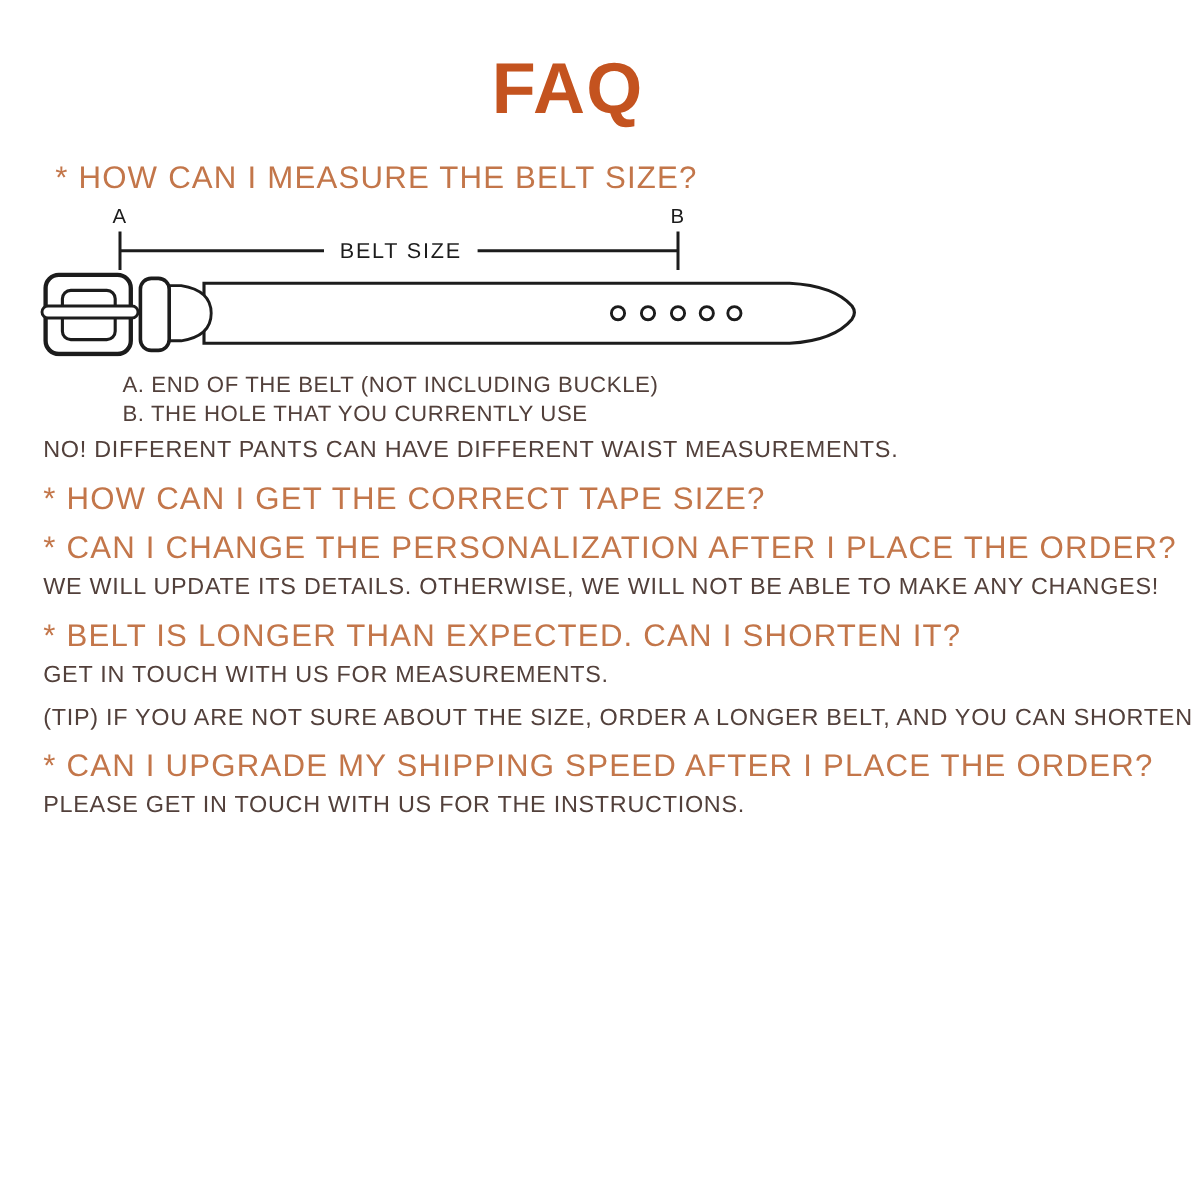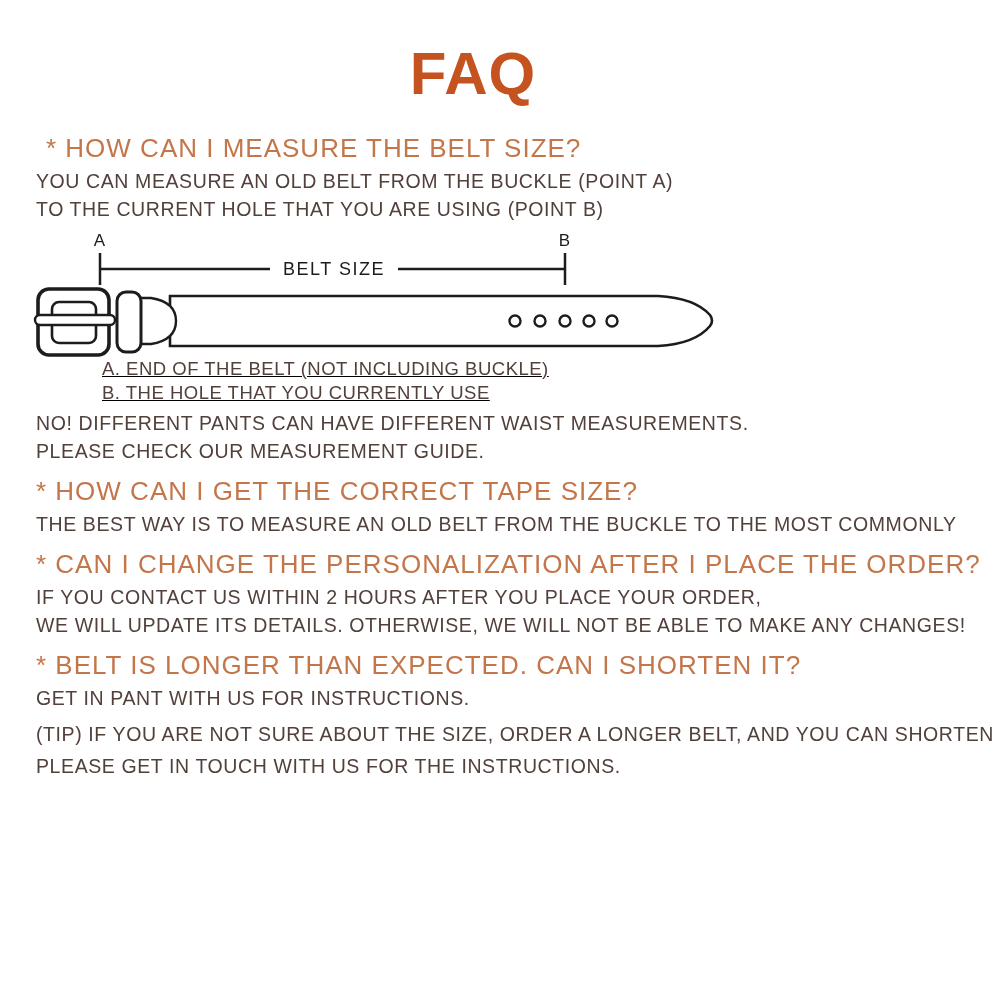"YOU CAN MEASURE AN OLD" div.answer { html: <div> <div>YOU CAN MEASURE AN OLD BELT FROM THE BUCKLE (POINT A)</div> <div>TO THE CURRENT HOLE THAT YOU ARE USING (POINT B)</div> </div> -> none }
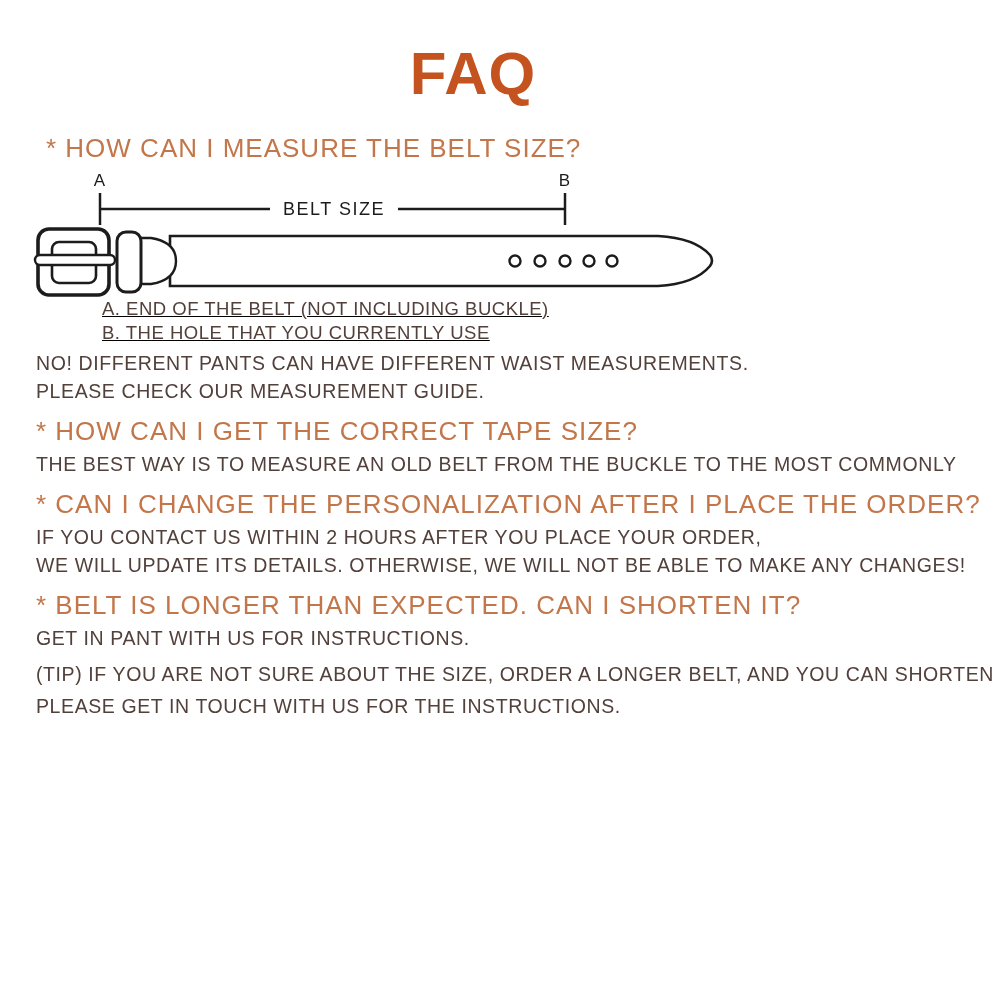"A. END OF THE BELT" .diagram-captions { margin: 0 0 0 66px -> 12px 0 0 66px; text-decoration: underline -> none }
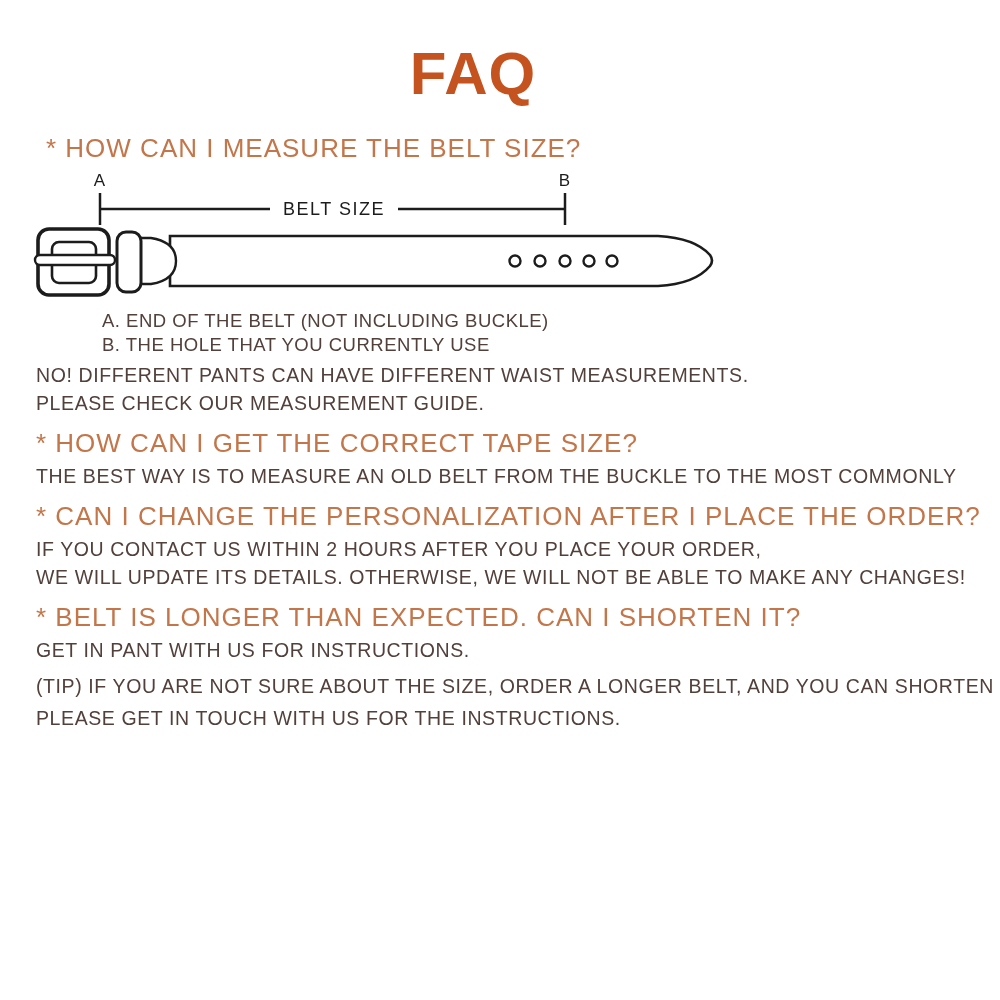"PLEASE CHECK OUR MEASUREMENT GUIDE." div.answer-line { html: <div>PLEASE CHECK OUR MEASUREMENT GUIDE.</div> -> none }
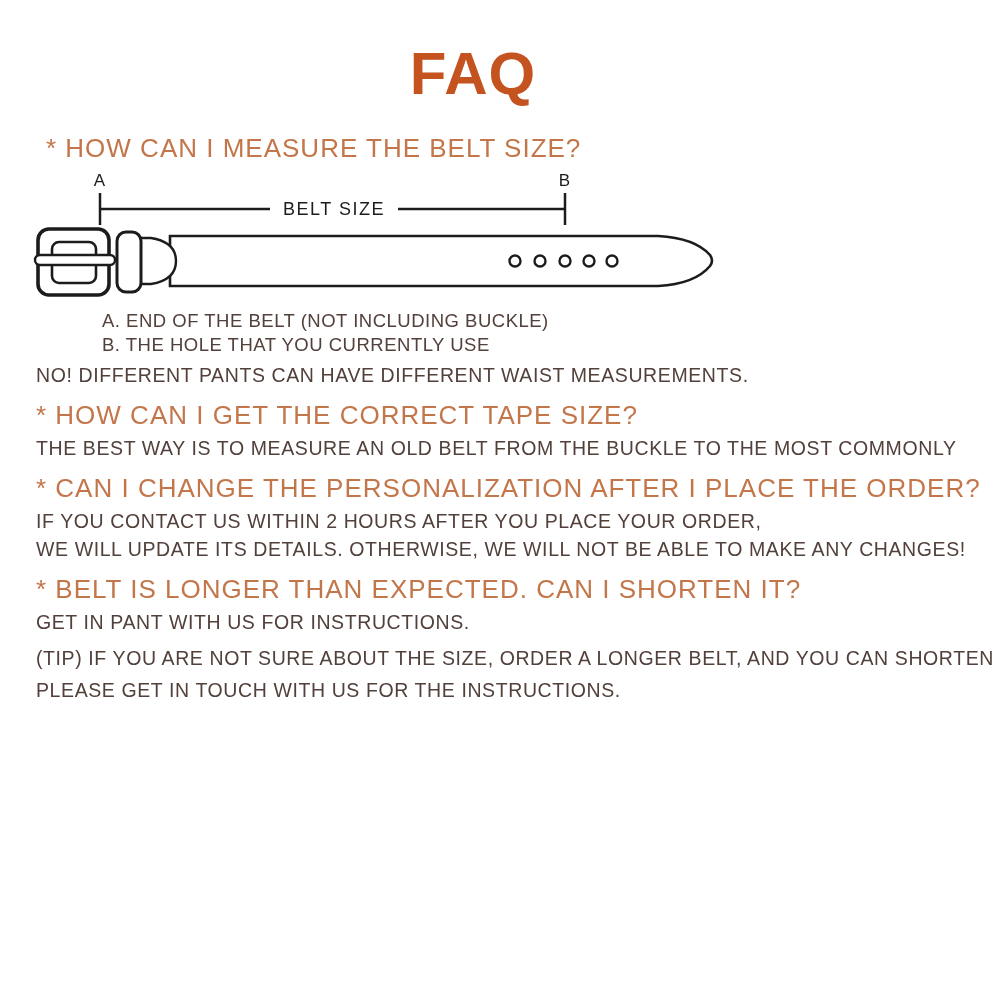"THE BEST WAY IS TO" div.answer-line { html: <div>THE BEST WAY IS TO MEASURE AN OLD BELT FROM THE BUCKLE TO THE MOST COMMONLY</div> -> none }
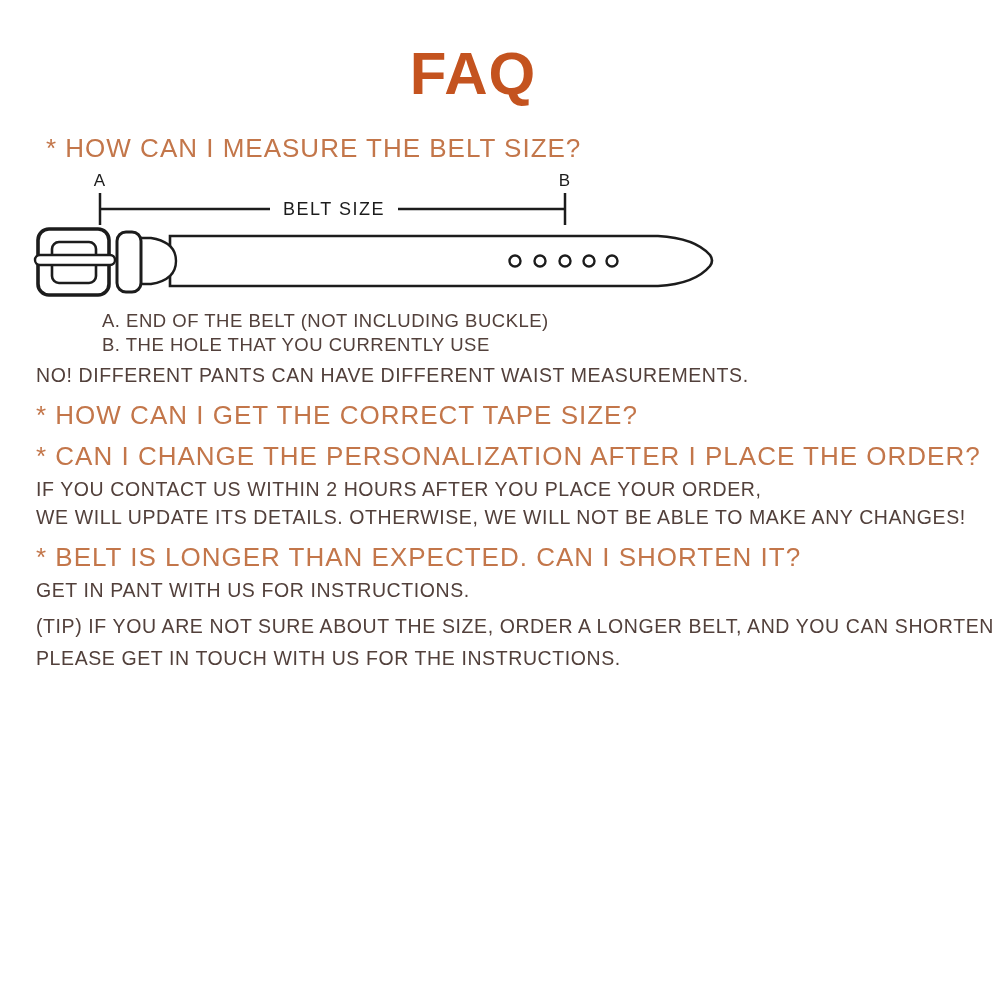"IF YOU CONTACT US WITHIN" div.answer-line { html: <div>IF YOU CONTACT US WITHIN 2 HOURS AFTER YOU PLACE YOUR ORDER,</div> -> none }
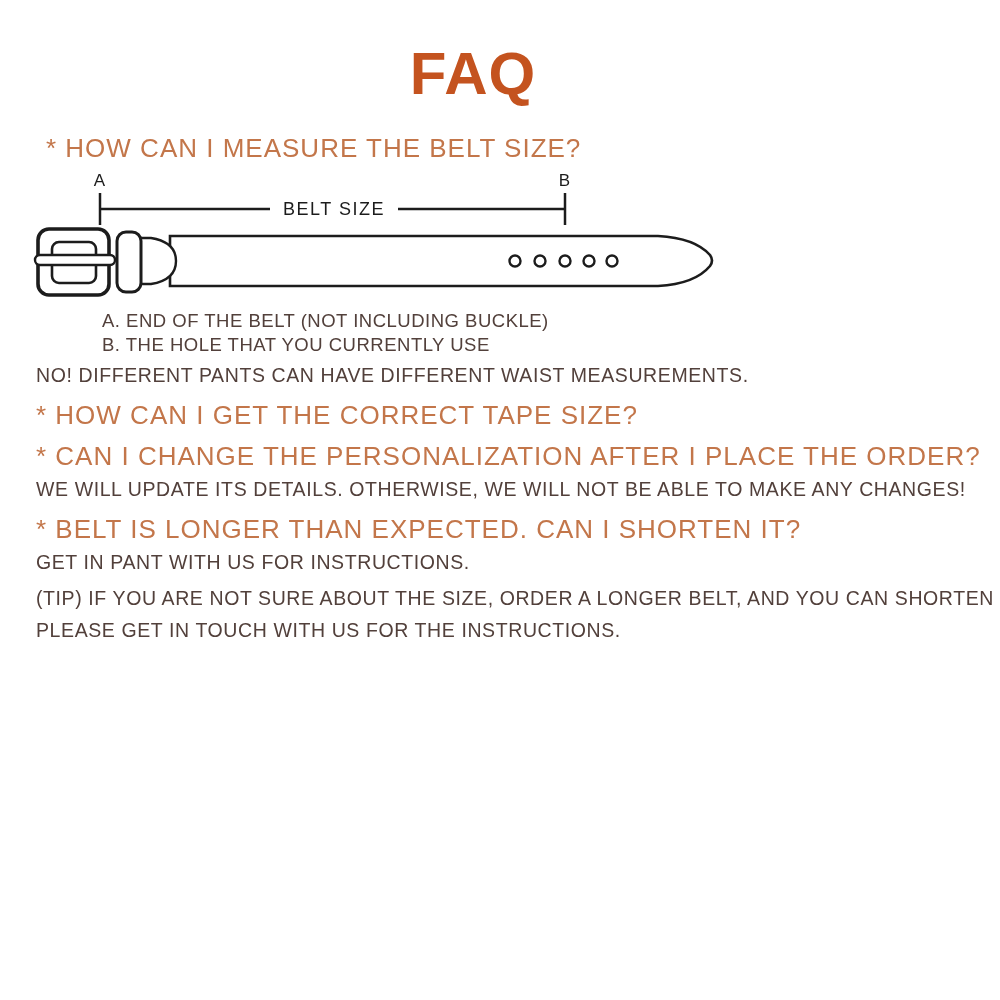"GET IN PANT WITH US" div.answer-line { text: PANT WITH US FOR INSTRUCTIONS -> TOUCH WITH US FOR MEASUREMENTS }
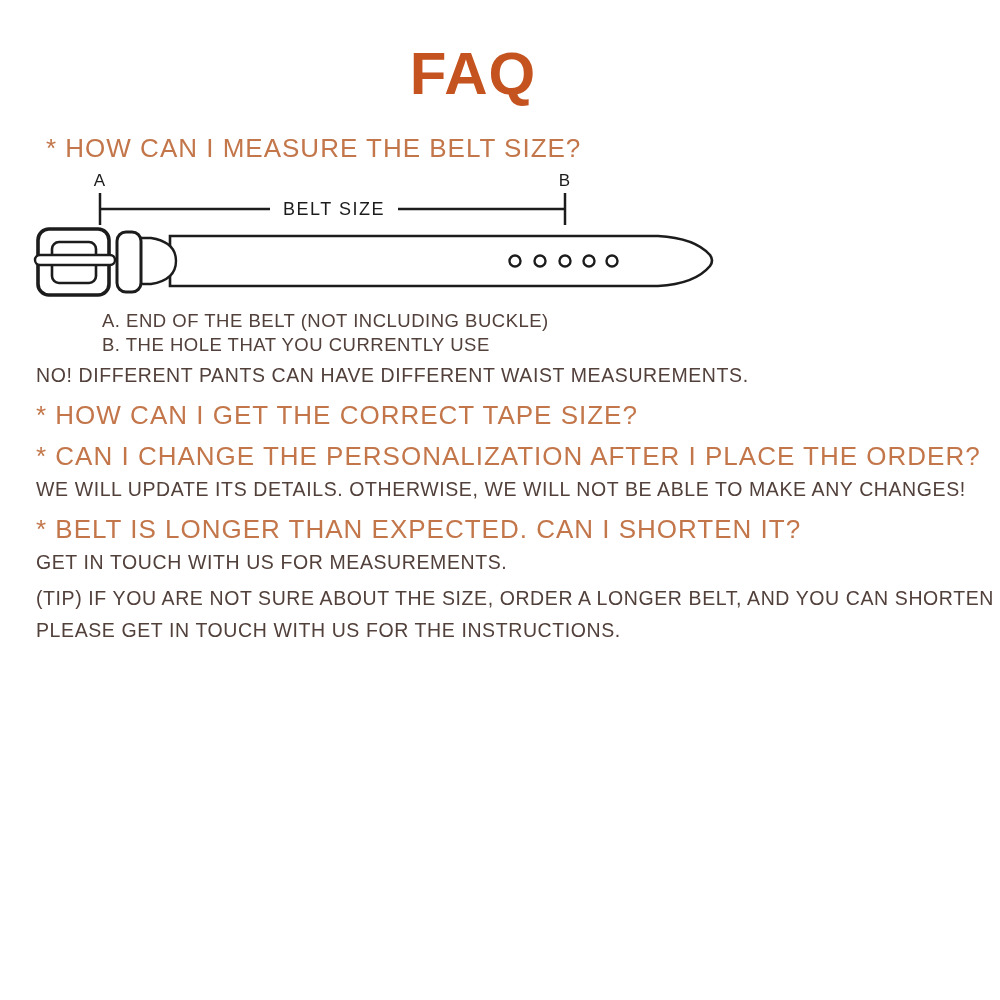"* CAN I UPGRADE MY" h2.question { html: none -> <h2>* CAN I UPGRADE MY SHIPPING SPEED AFTER I PLACE THE ORDER?</h2> }
